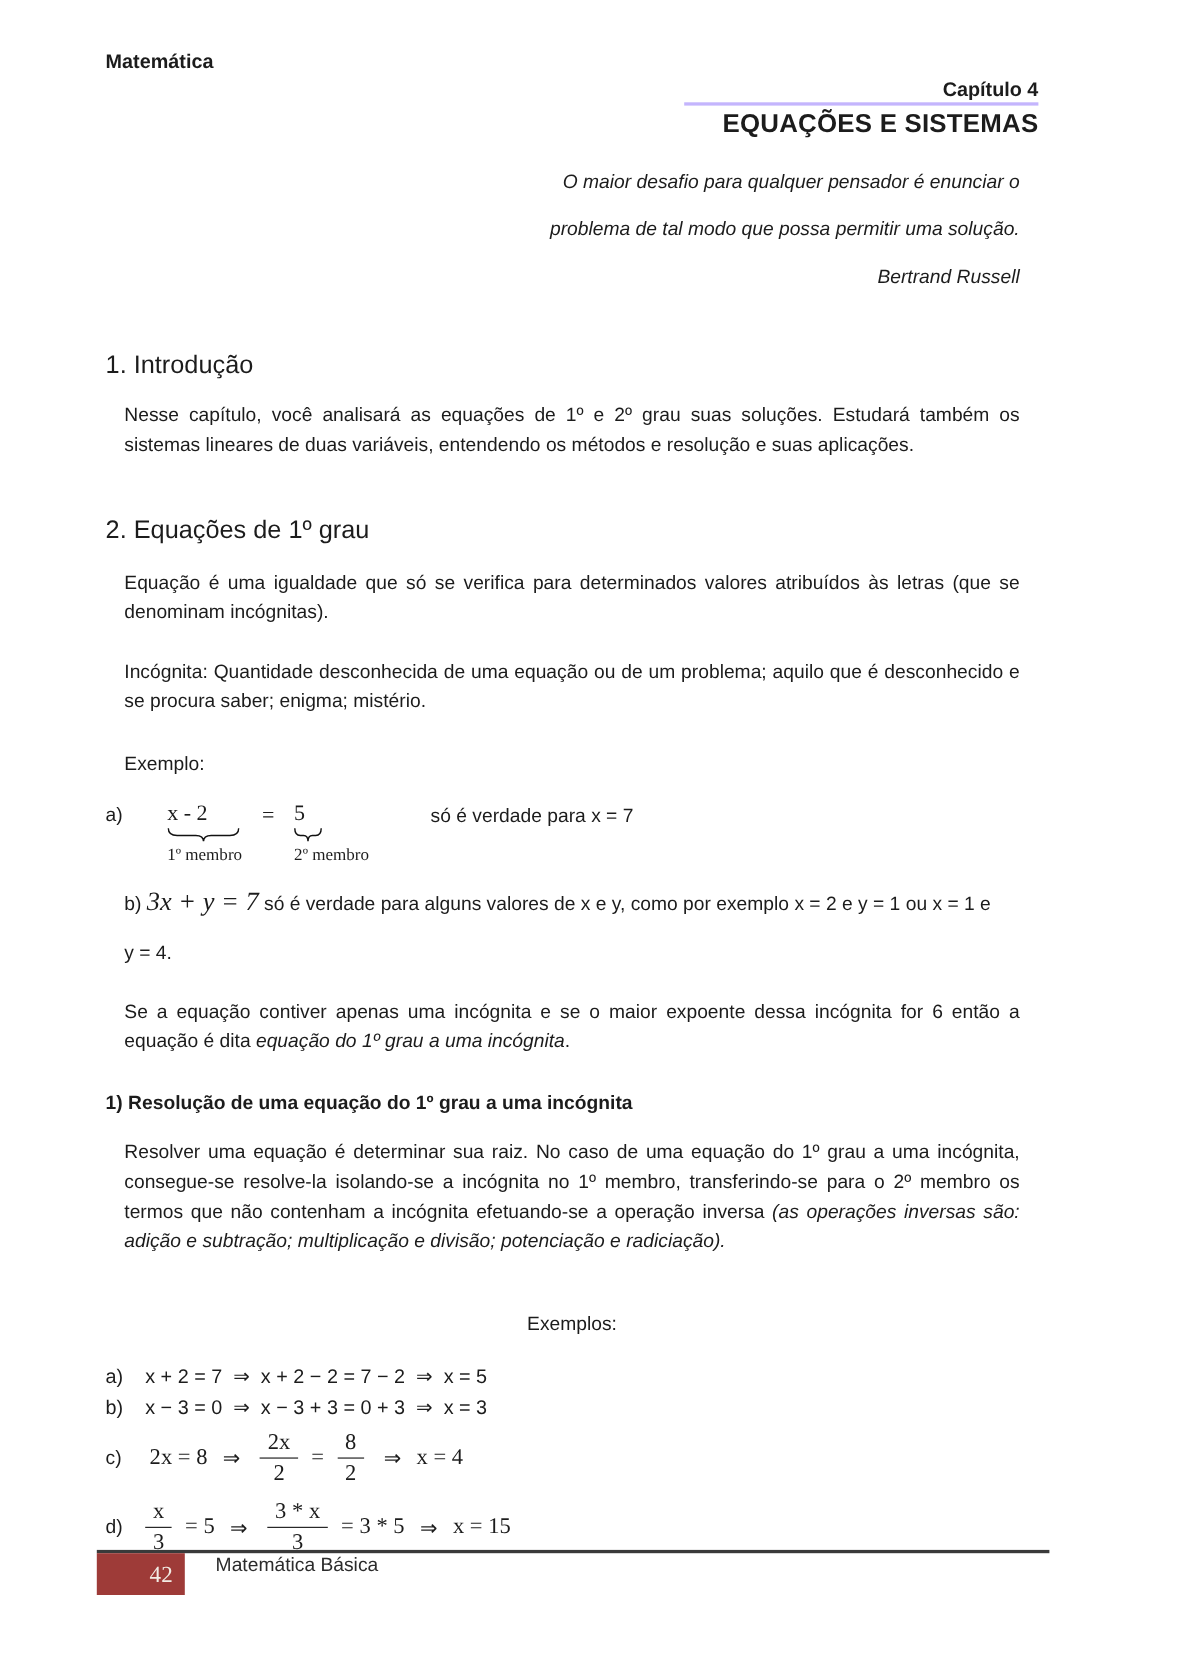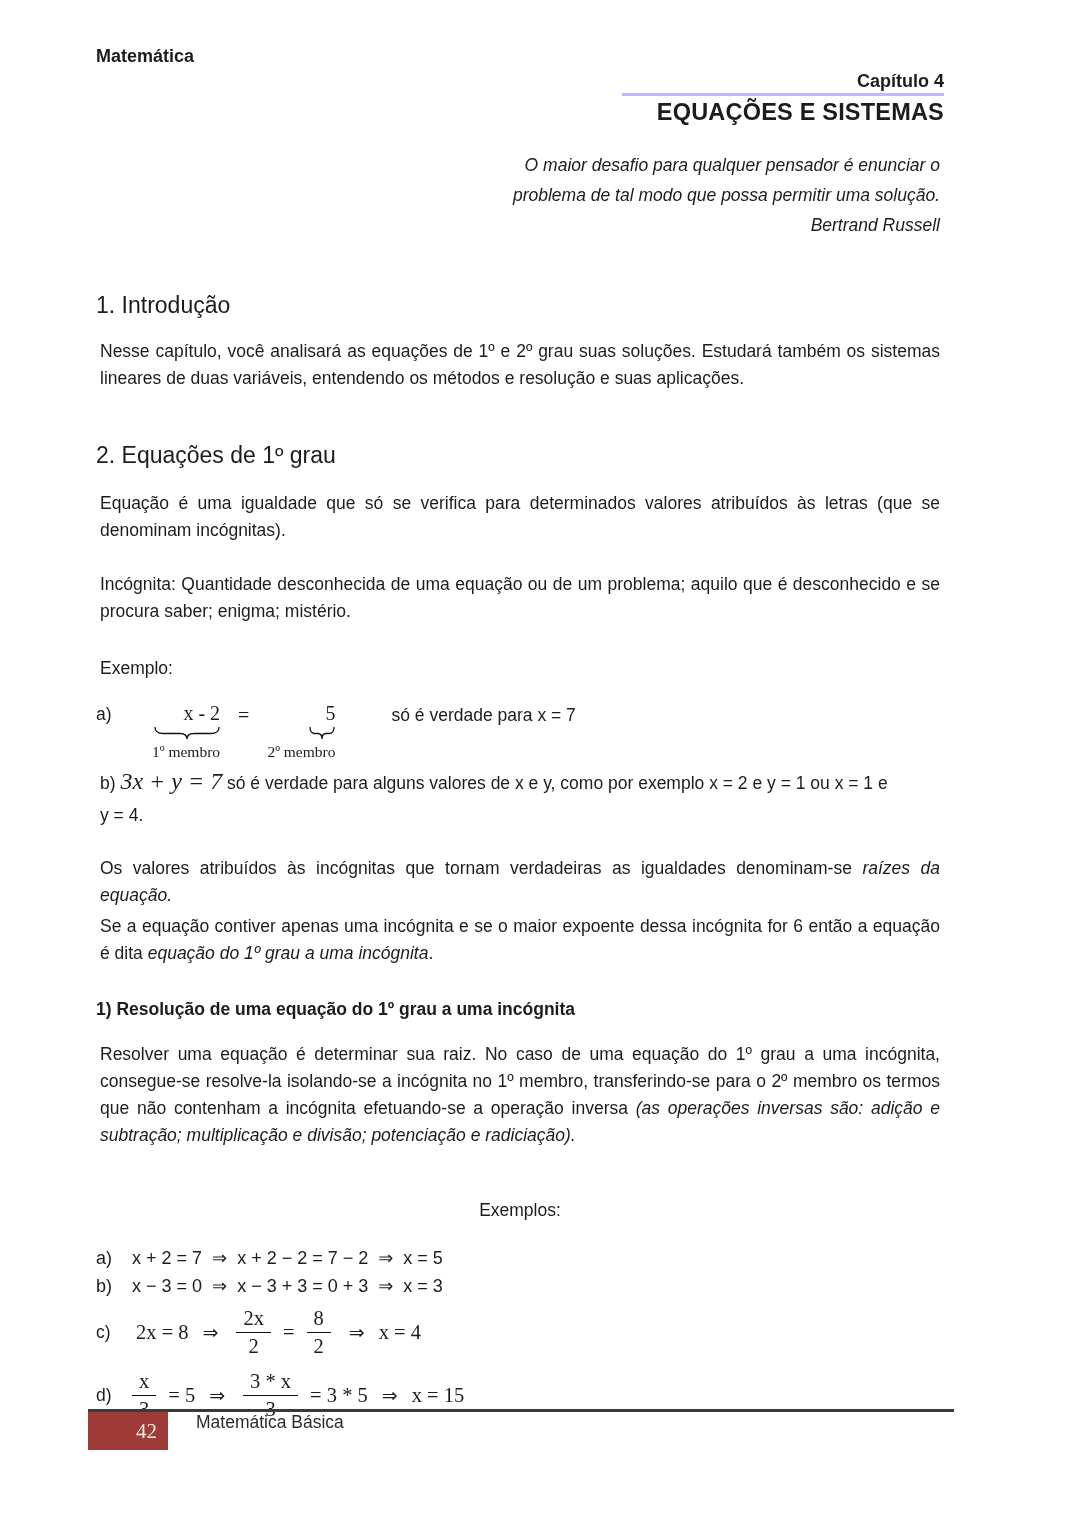"O maior desafio para qualquer" p { margin: 4px -> 17px }
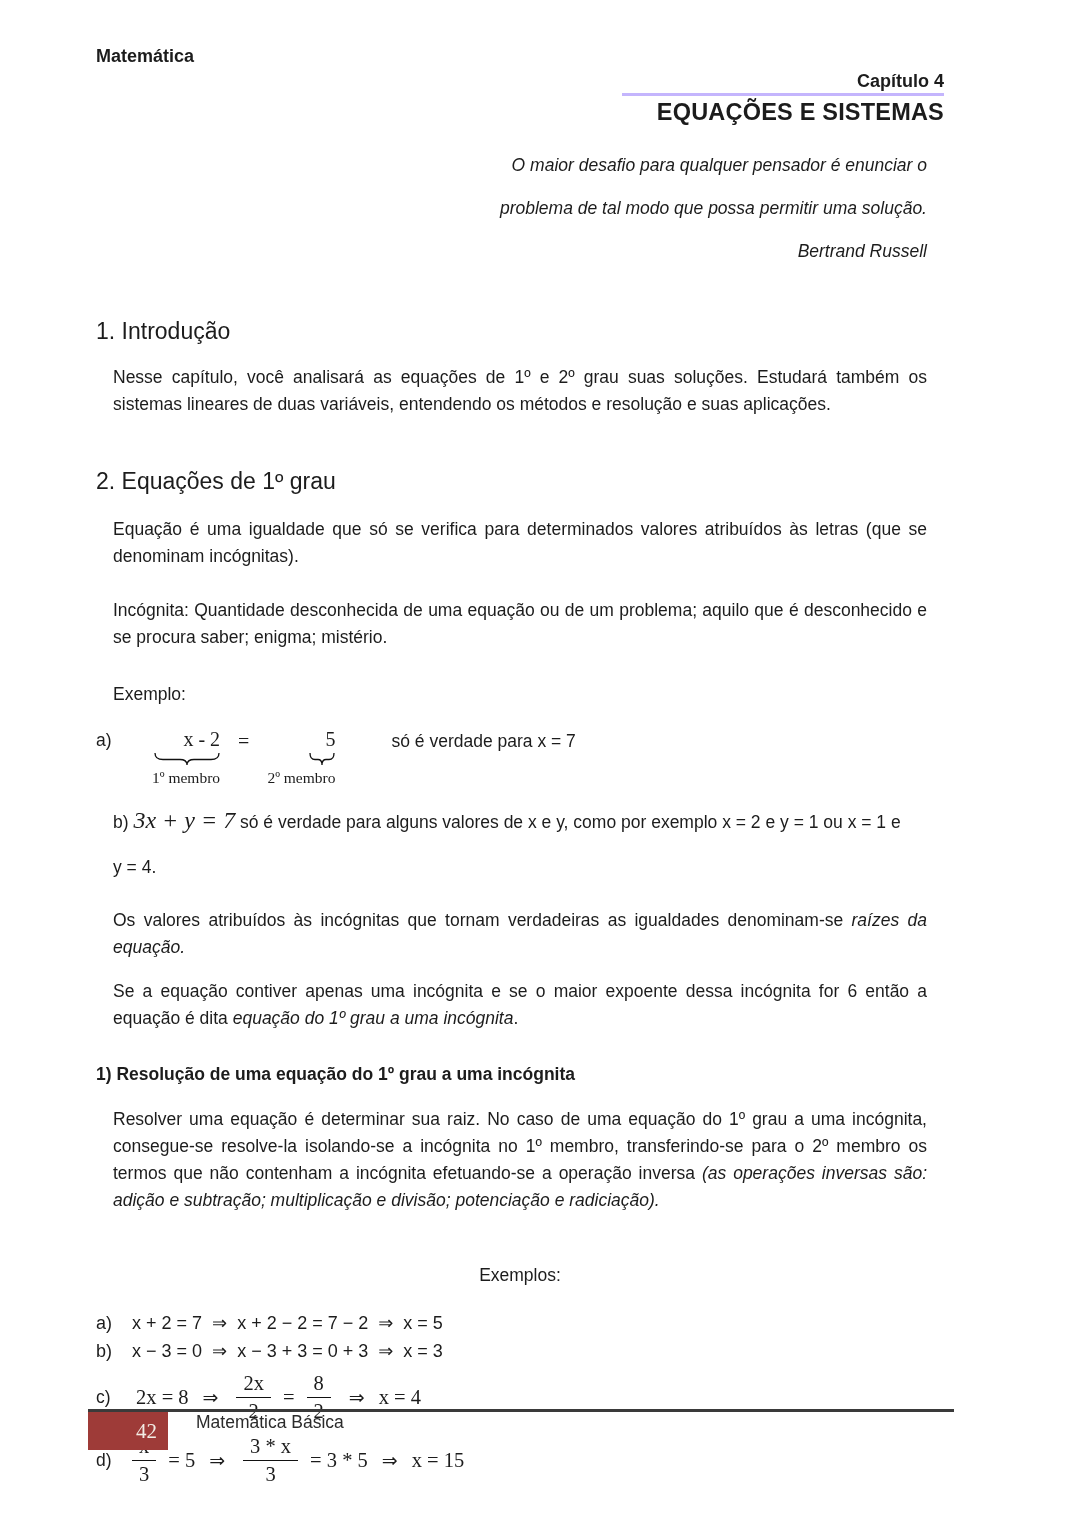"x - 2" .math-col { align-items: flex-end -> flex-start }
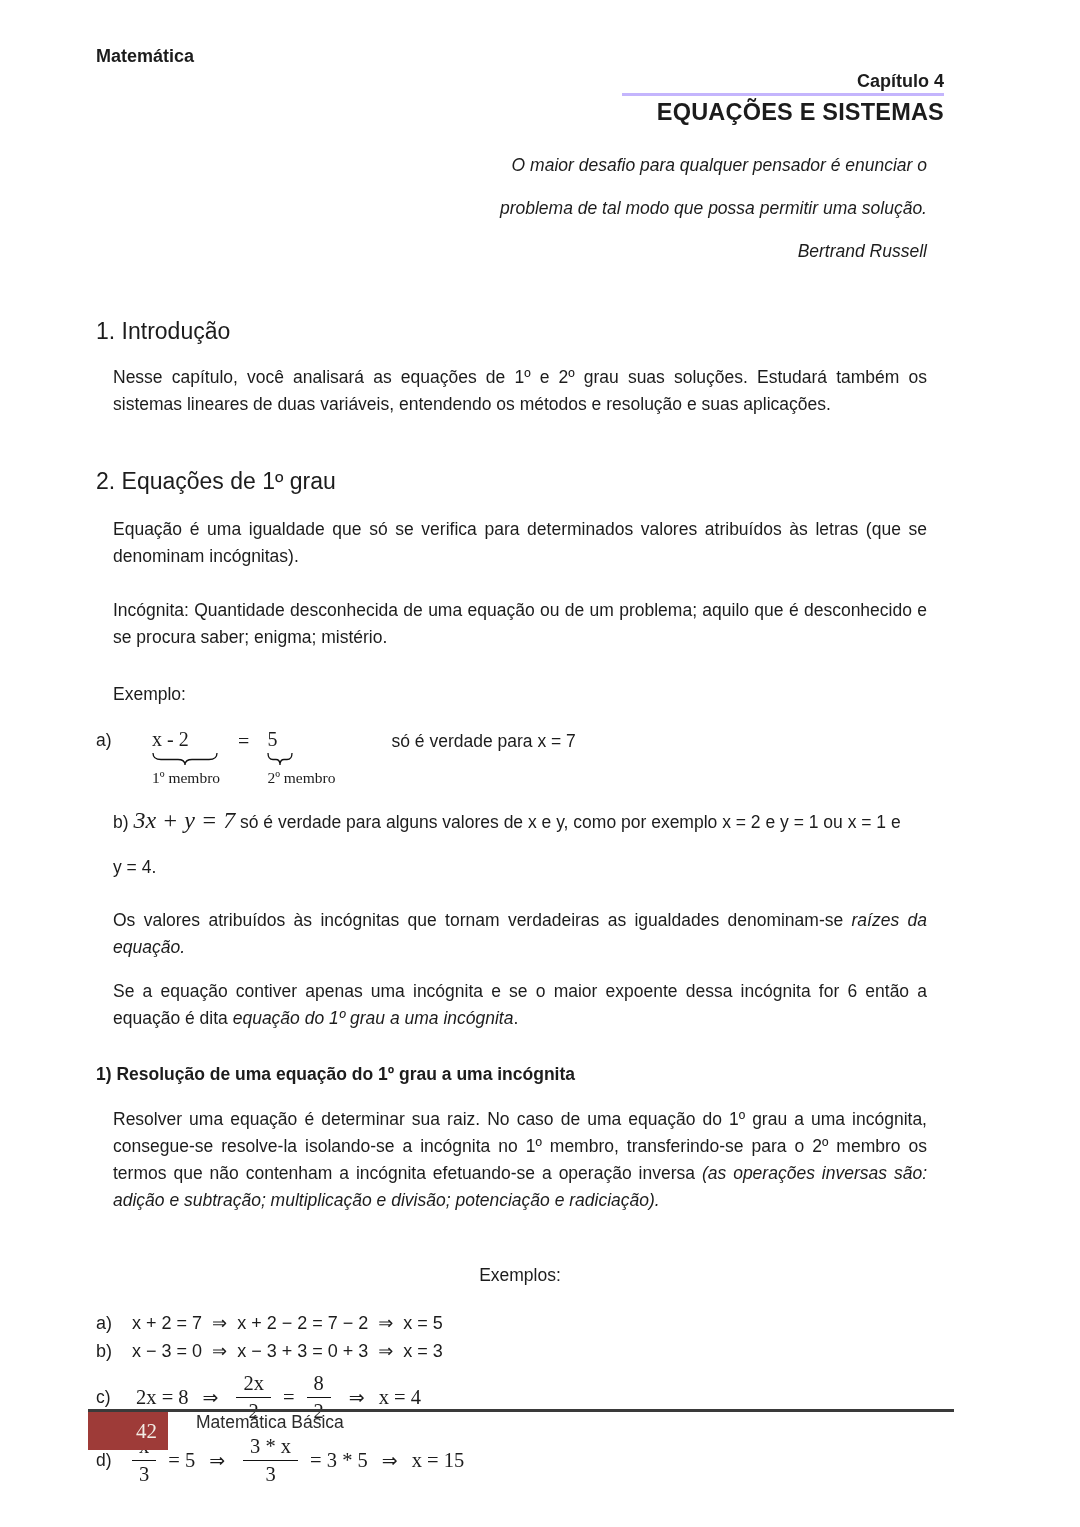"Os valores atribuídos às incógnitas" p.body-text { html: <p><span>Os valores atribuídos às incógnitas que tornam verdadeiras as igualdades denominam-se </span><span>raízes da equação.</span></p> -> none }
